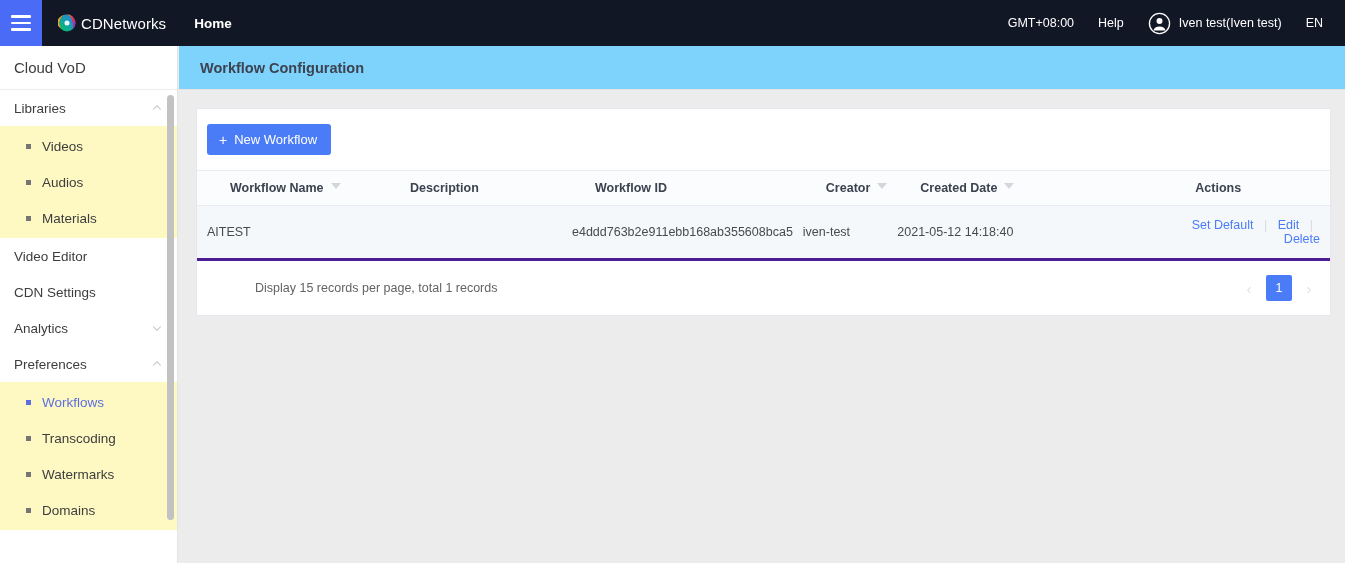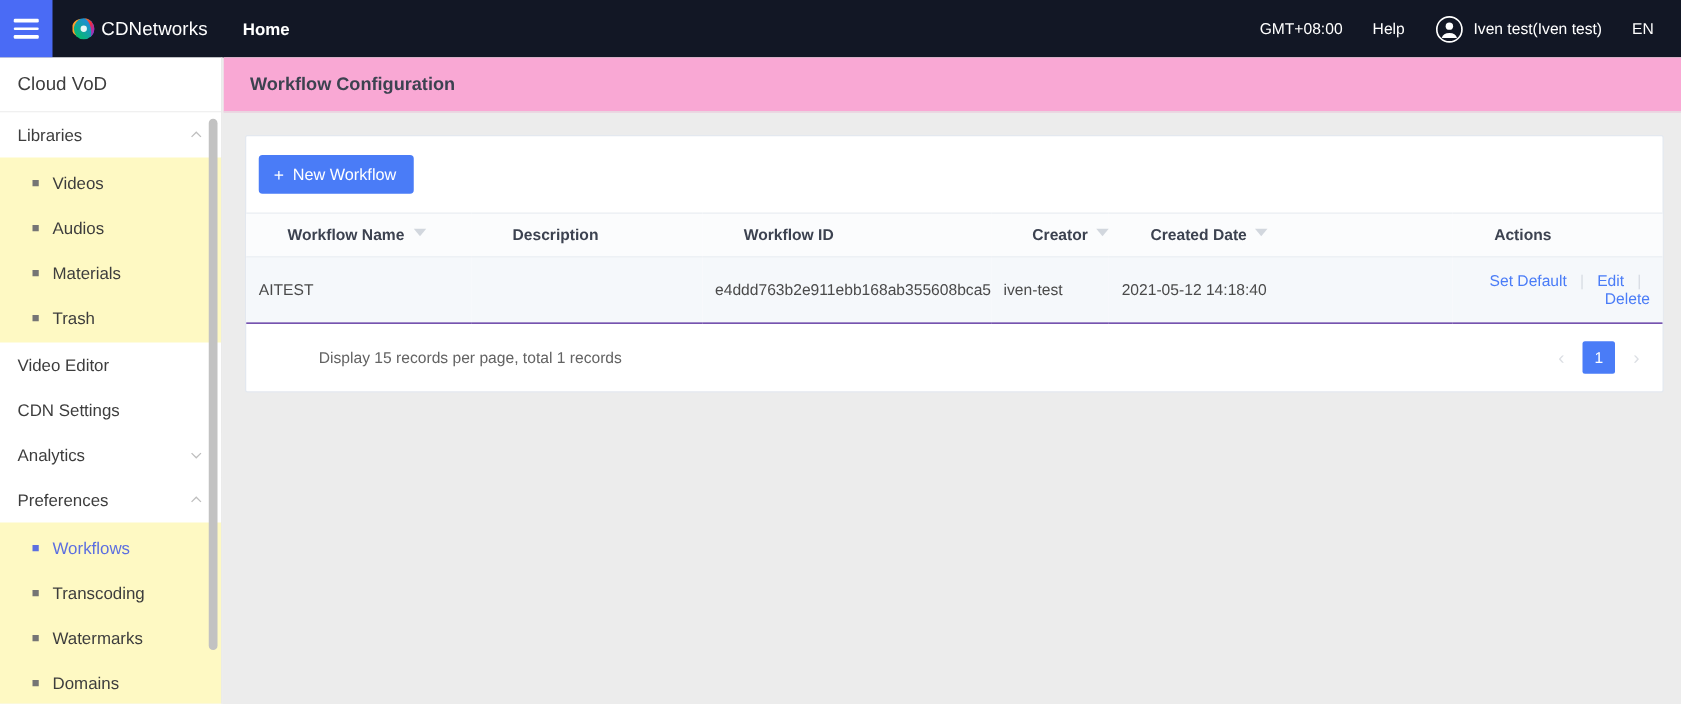"Workflow Configuration" .page-header { background: #f9a8d4 -> #7dd3fc }
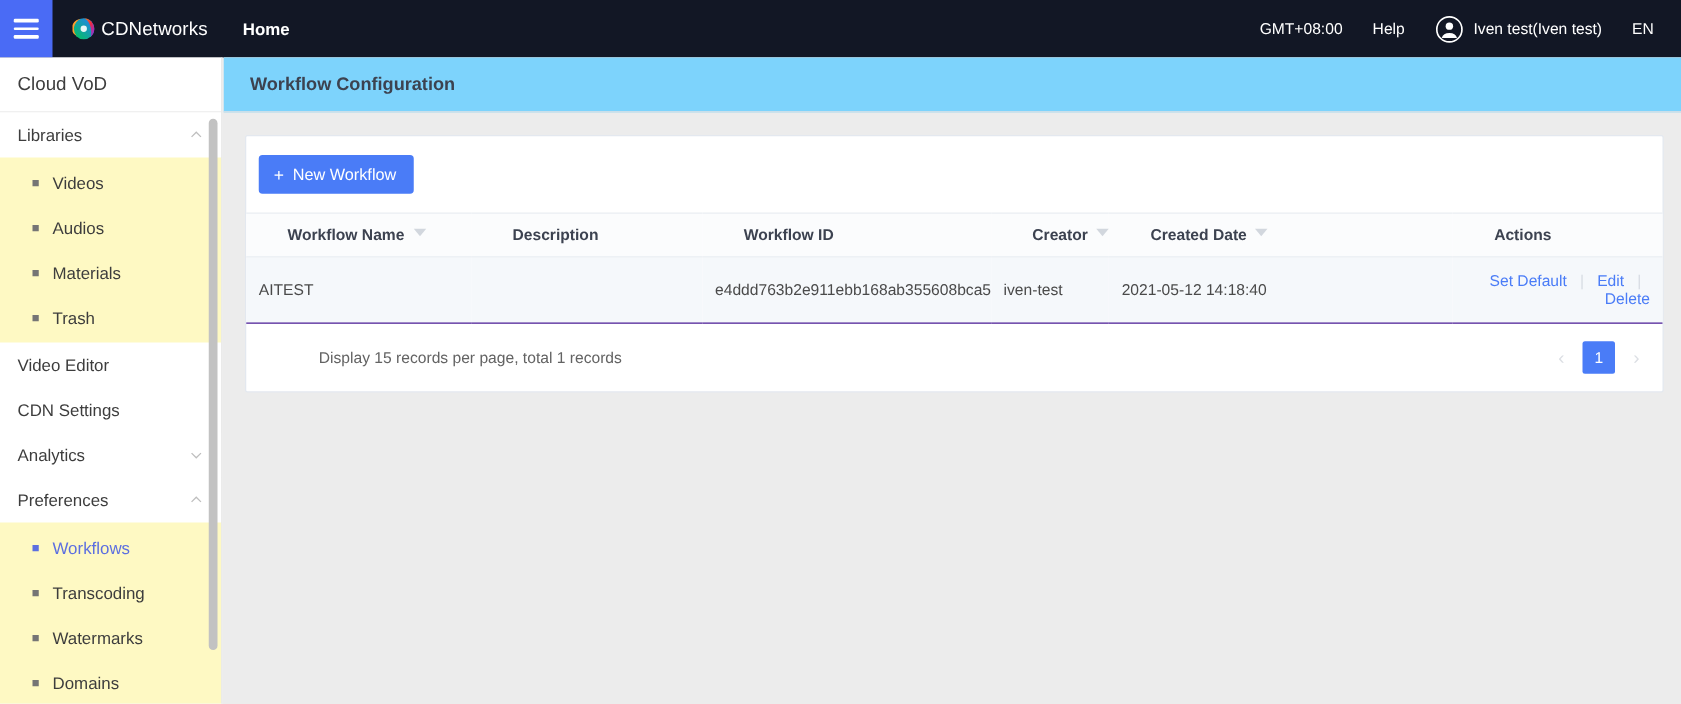"AITEST" tbody td { border-bottom: 1px solid #4c1d95 -> 3px solid #4c1d95 }
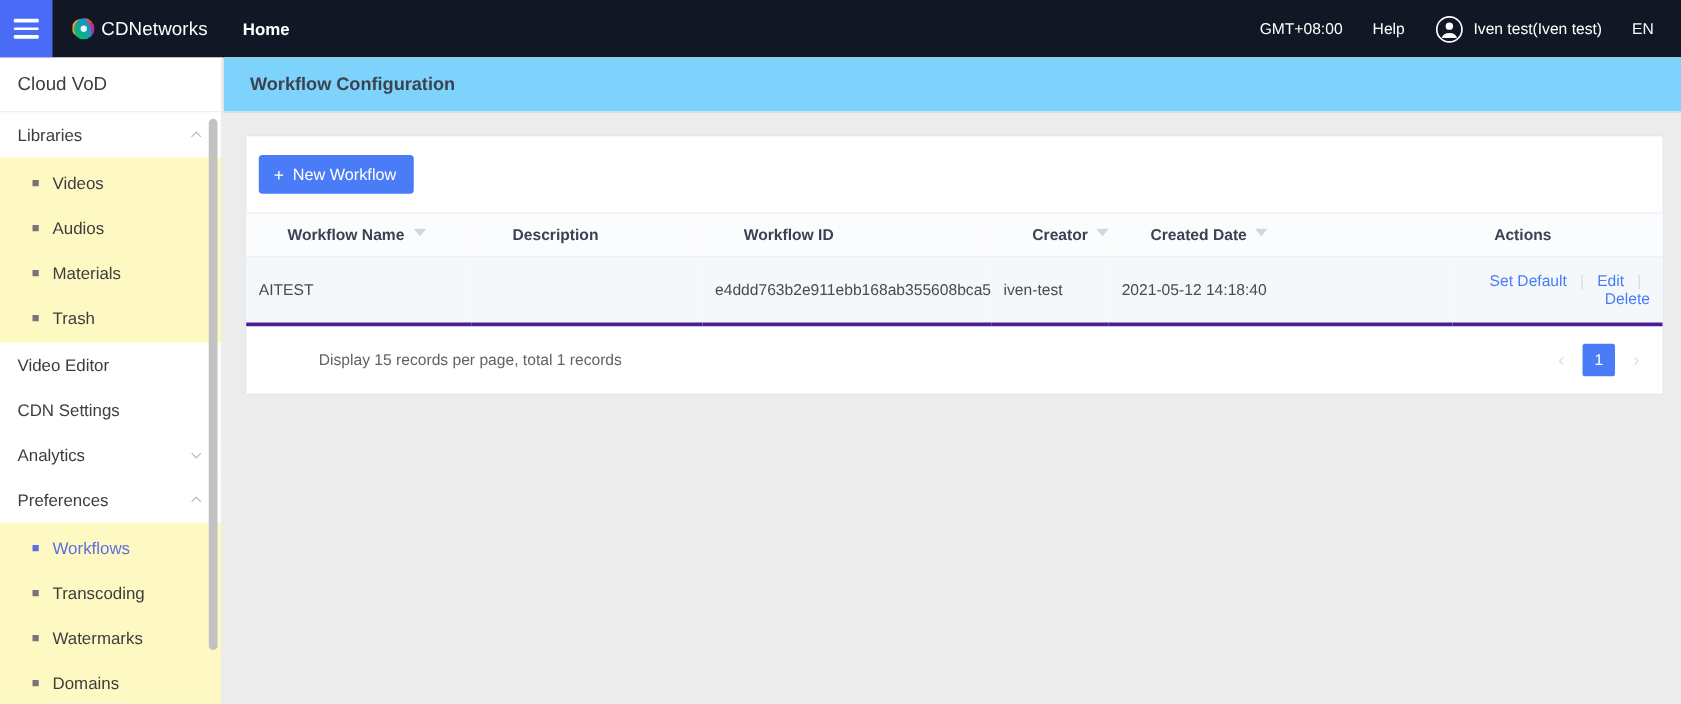"Trash" div.sub-item { html: <div> <span></span> <span>Trash</span> </div> -> none }
